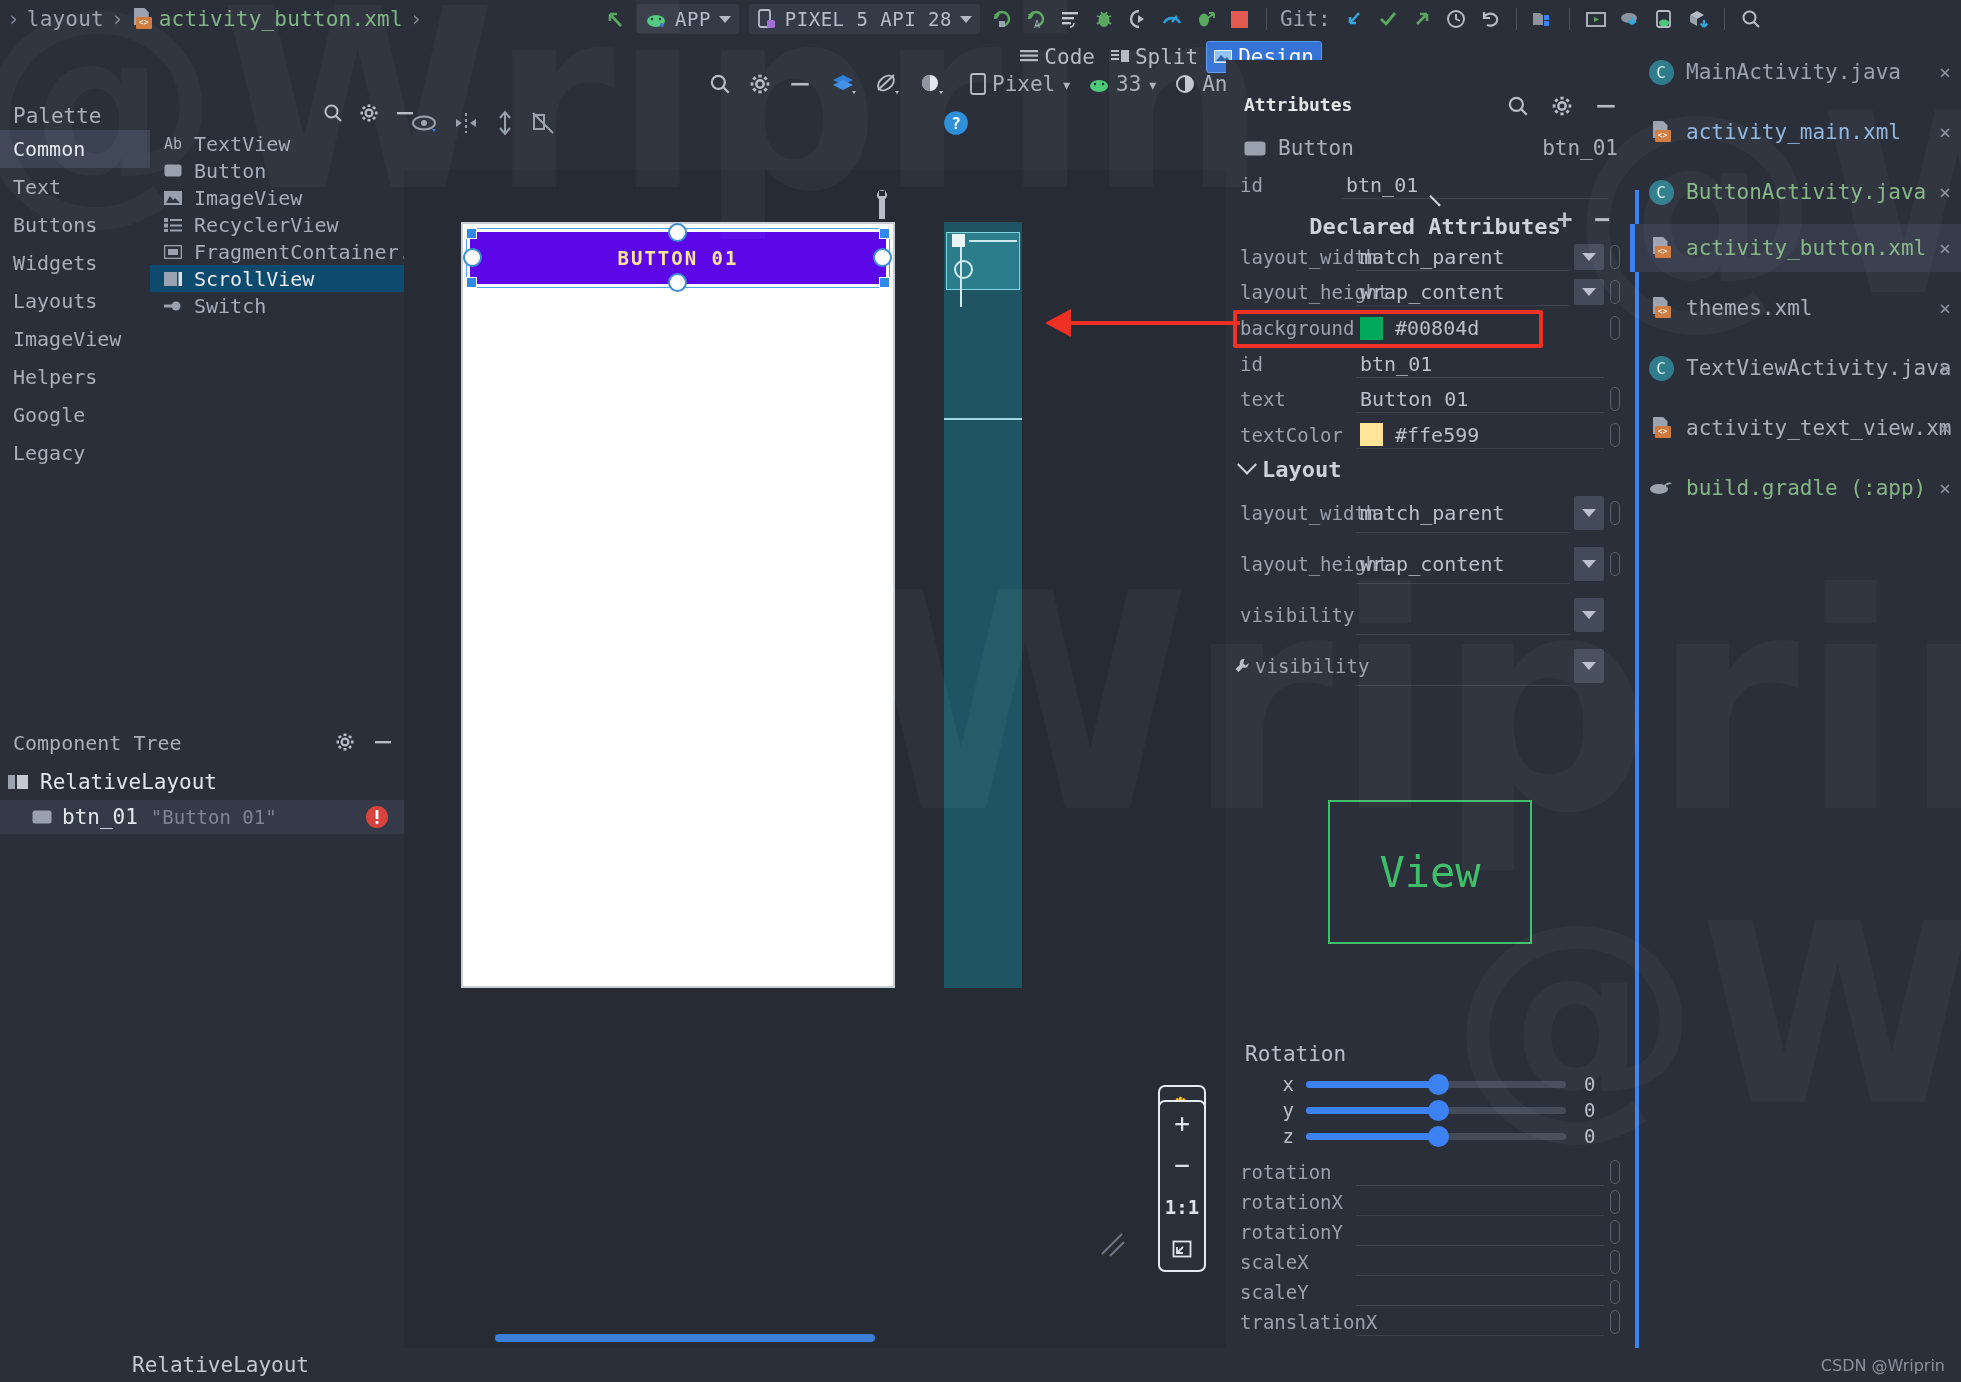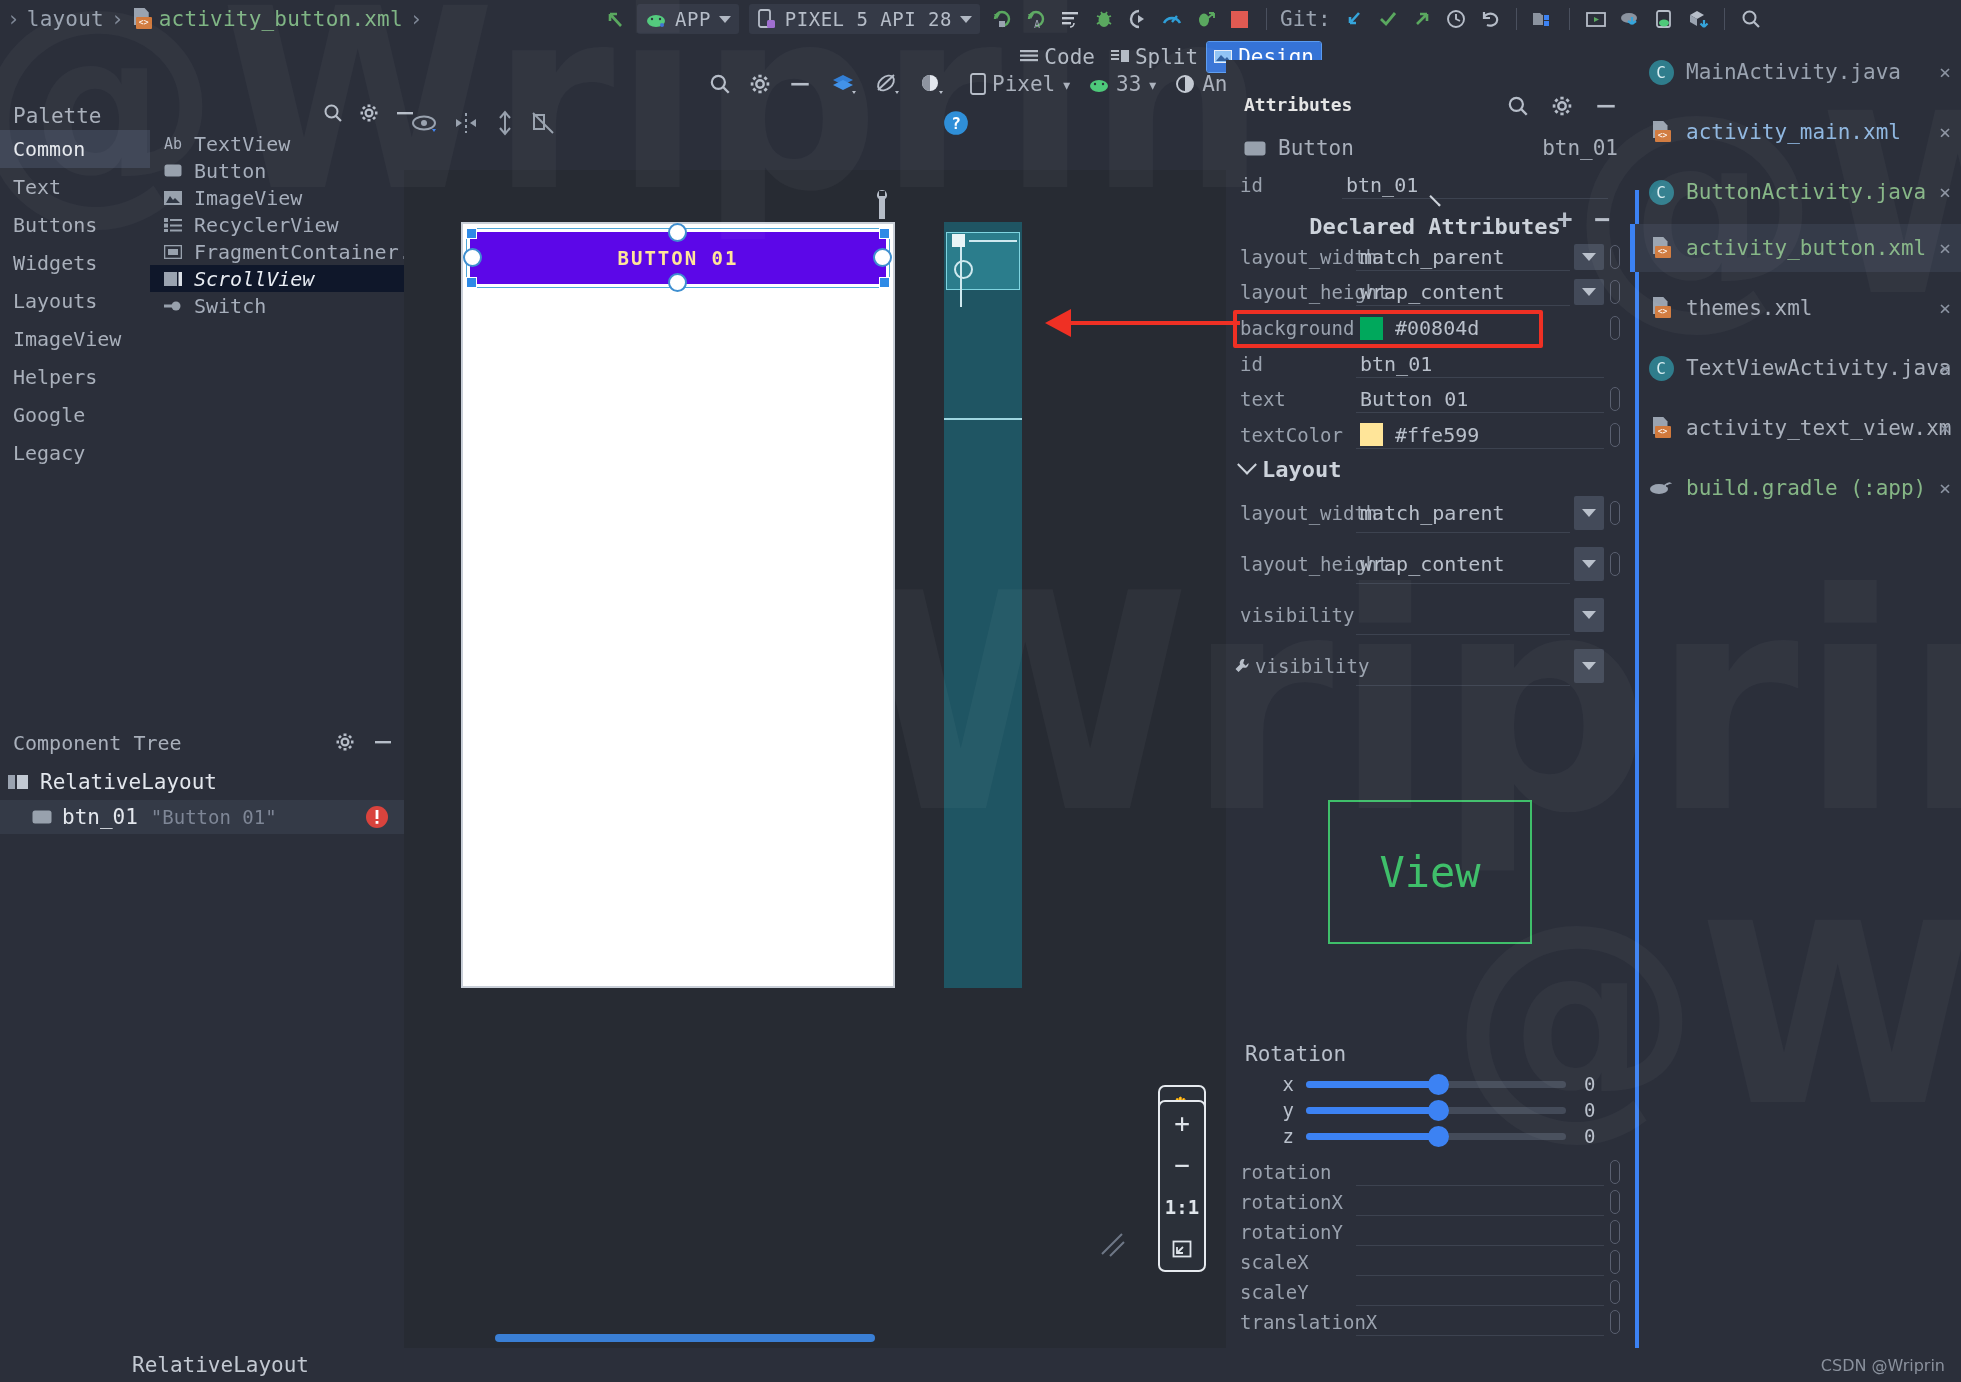"ScrollView" .pitem.sel { background: #0f172a -> #0c4a6e; font-style: italic -> none }
